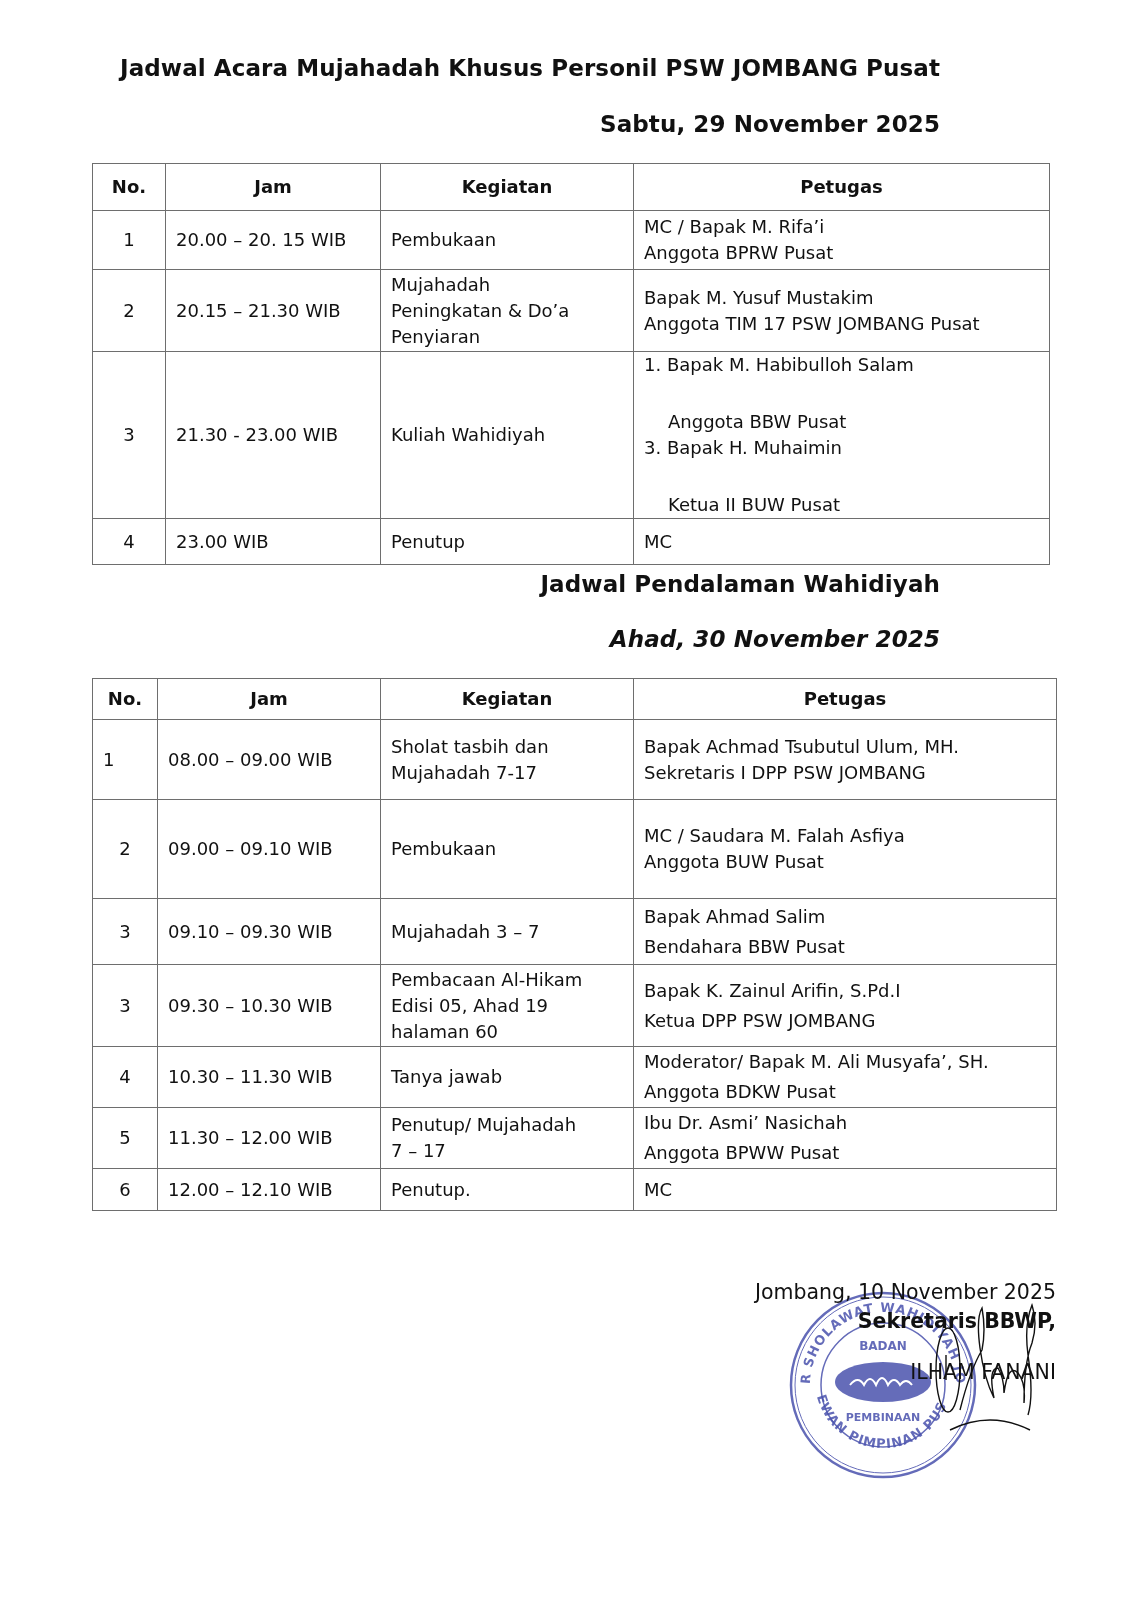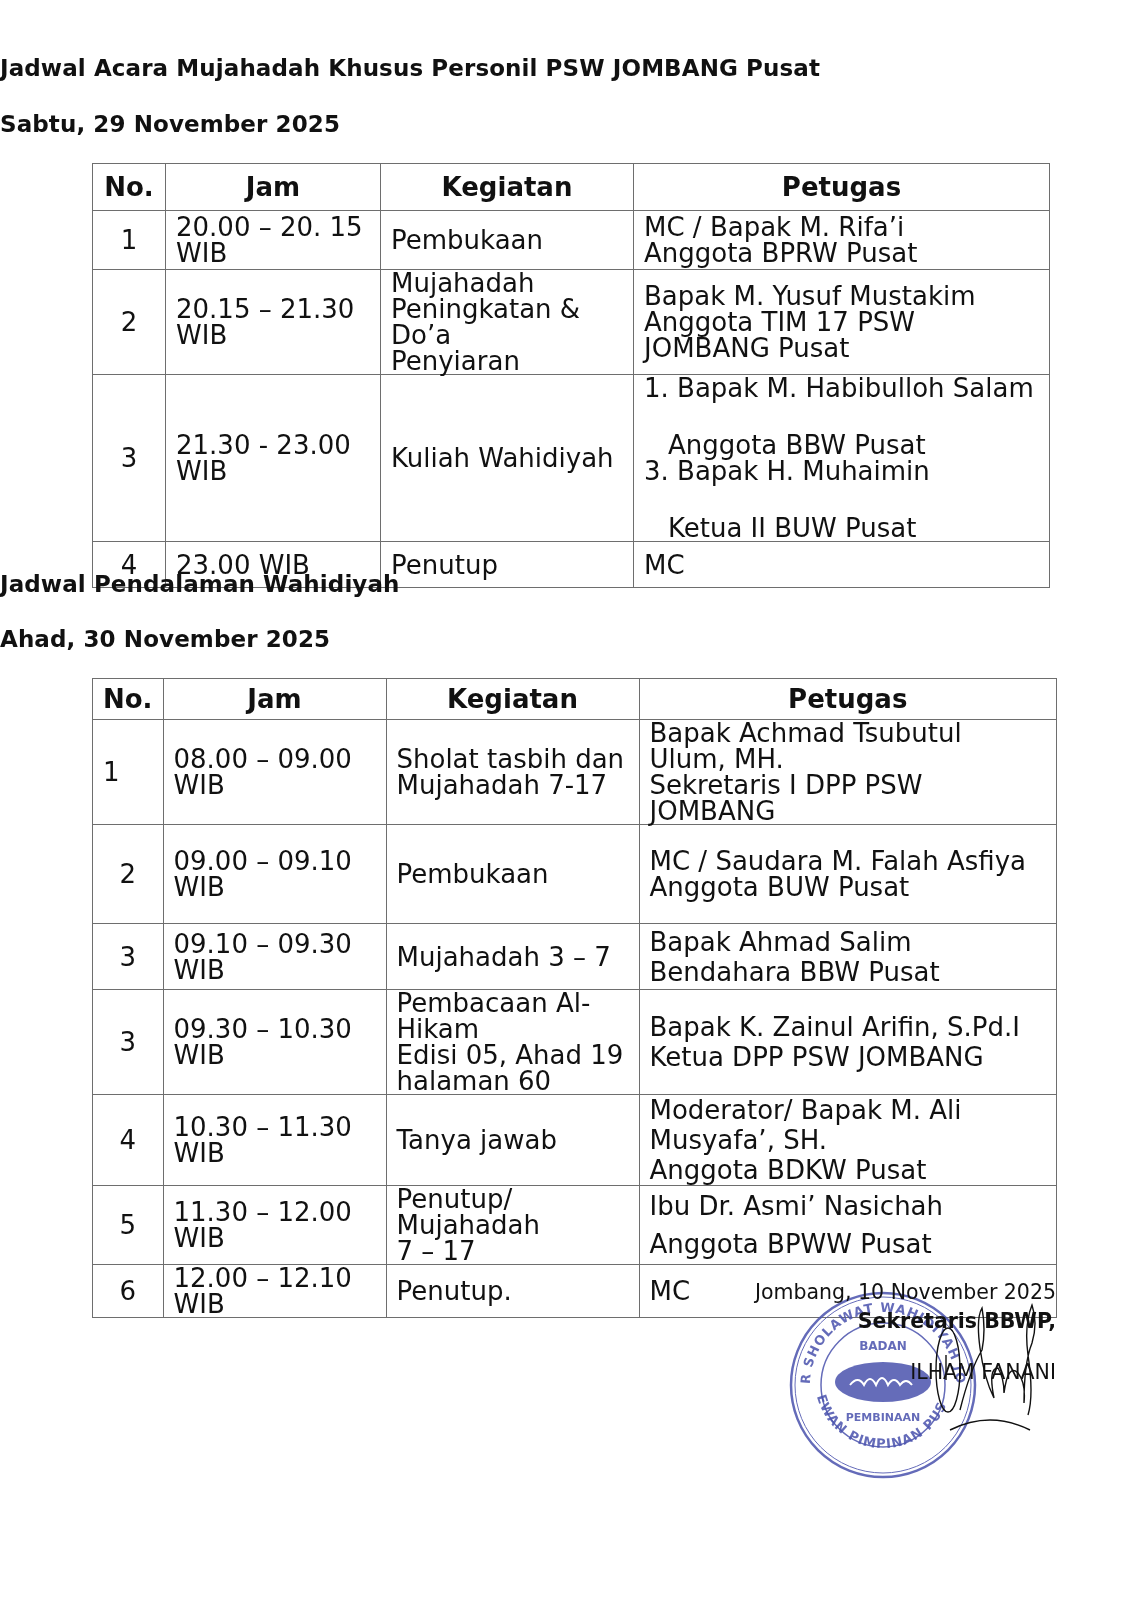"Jadwal Acara Mujahadah Khusus Personil" .title { text-align: left -> right }
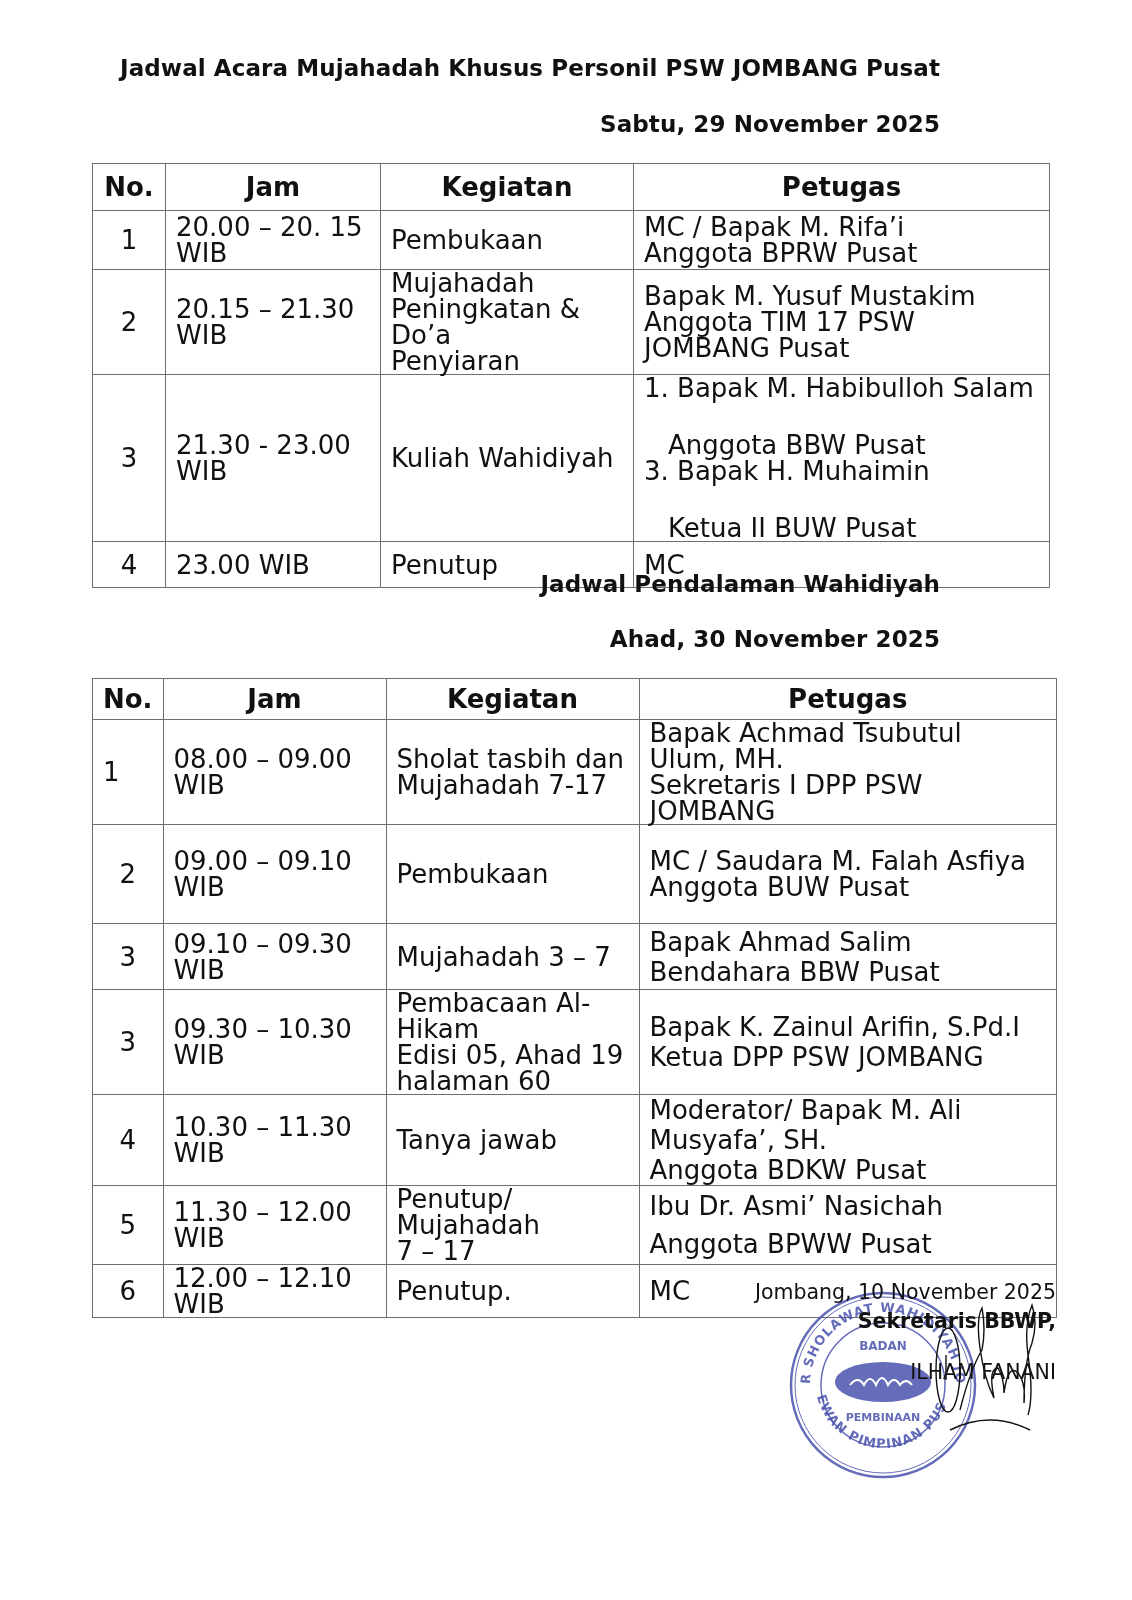"No." table.sched { font-size: 26px -> 18px }
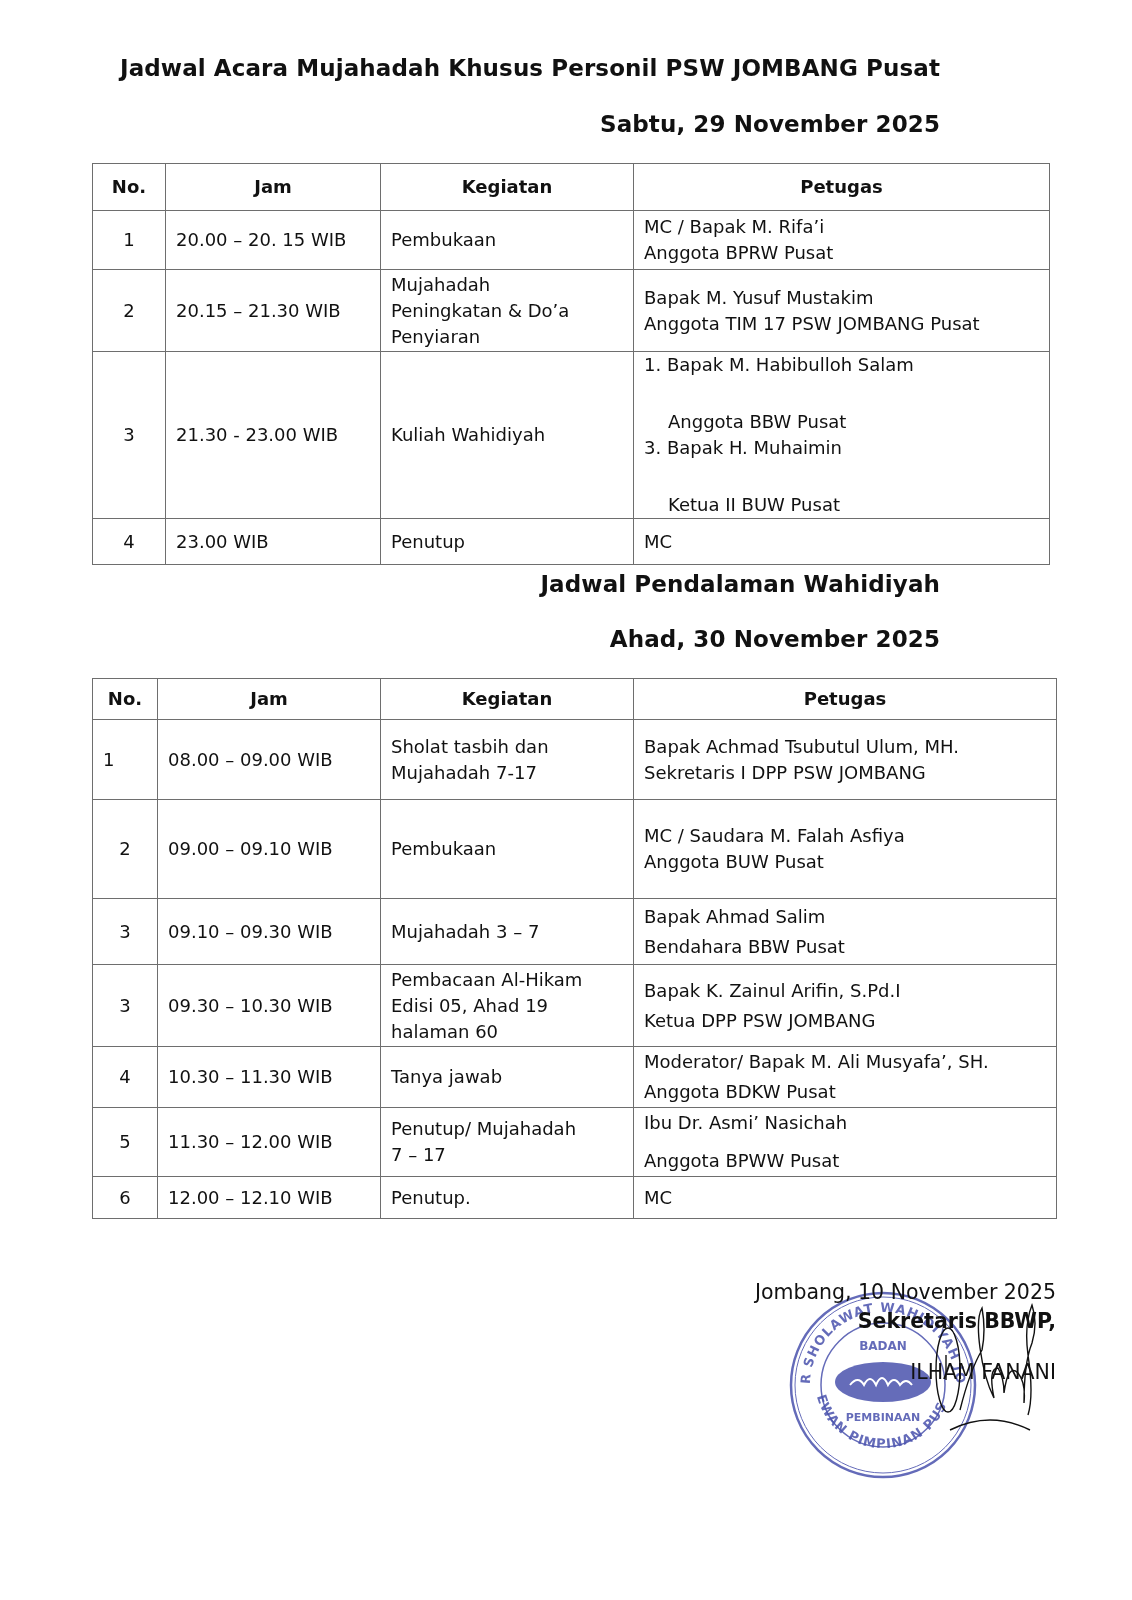"Ahad, 30 November 2025" div.title { font-style: none -> italic }
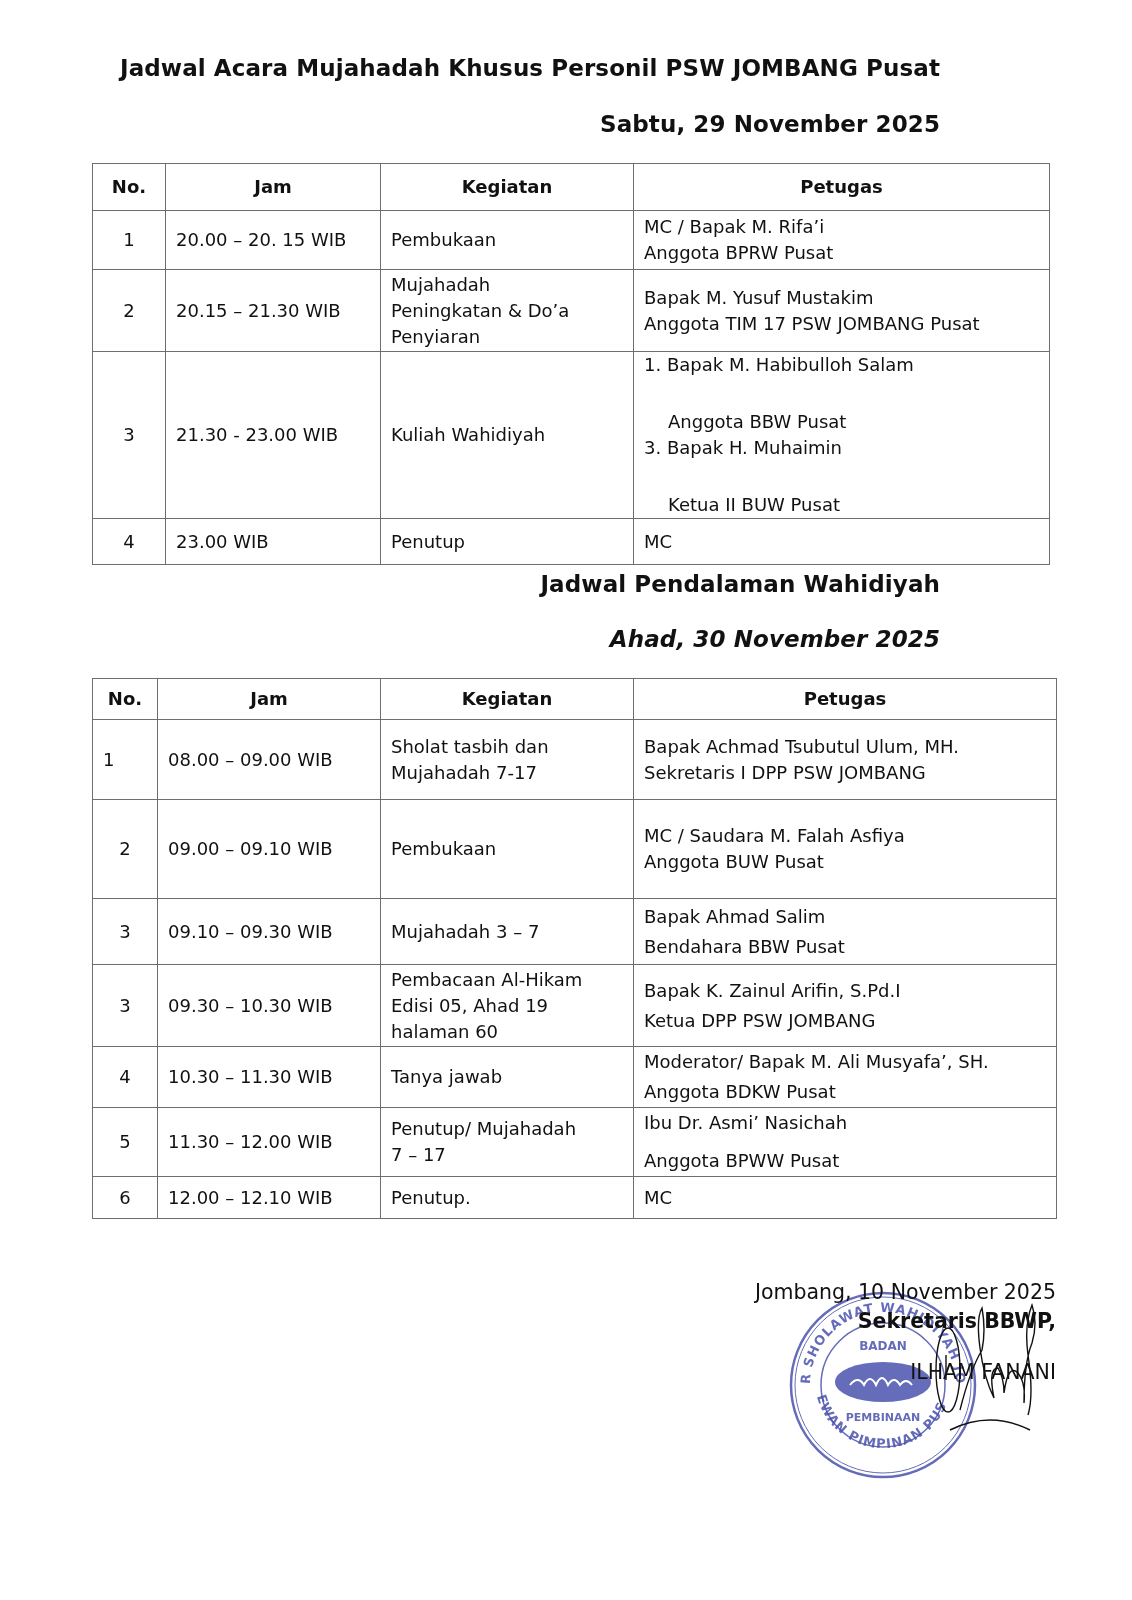"Anggota BPWW Pusat" span.cell-line { margin-top: 8px -> none }
